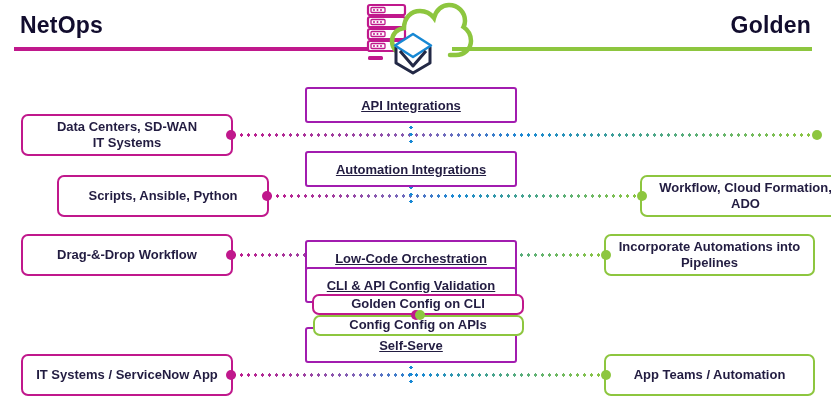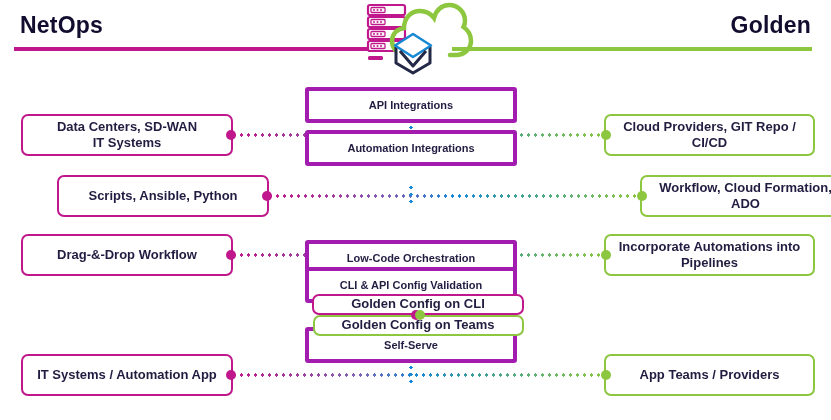"API Integrations" .cbox { border: 4px solid #a21caf -> 2px solid #a21caf; font-size: 11px -> 13px; text-decoration: none -> underline }
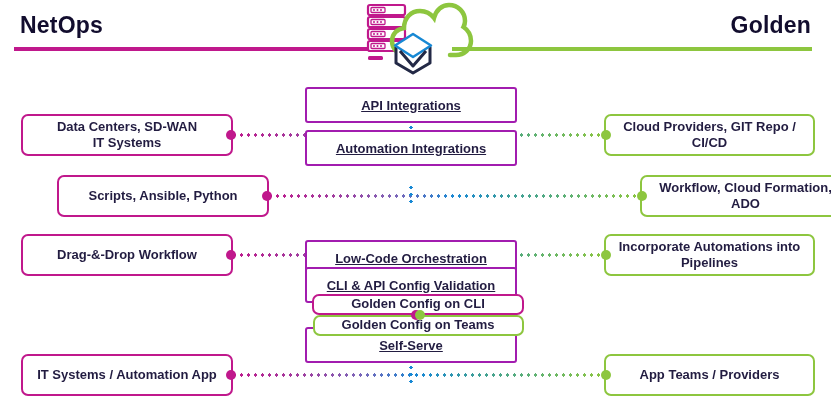"Cloud Providers, GIT Repo /" div.box { html: <div>Cloud Providers, GIT Repo / CI/CD</div> -> none }
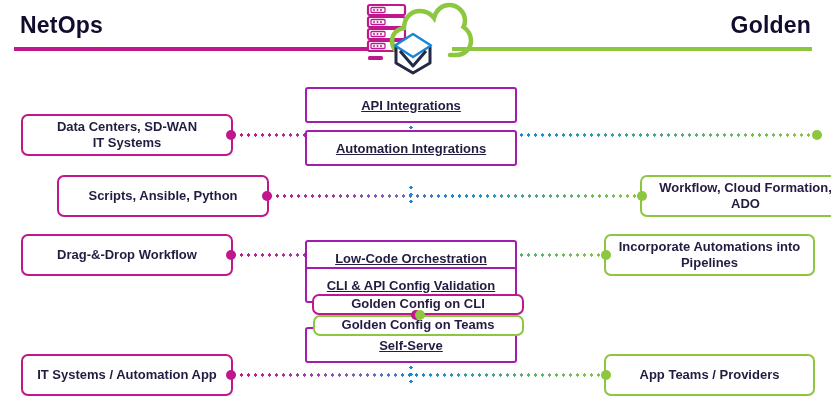"Automation Integrations" .cbox-2 { top: 130px -> 151px }
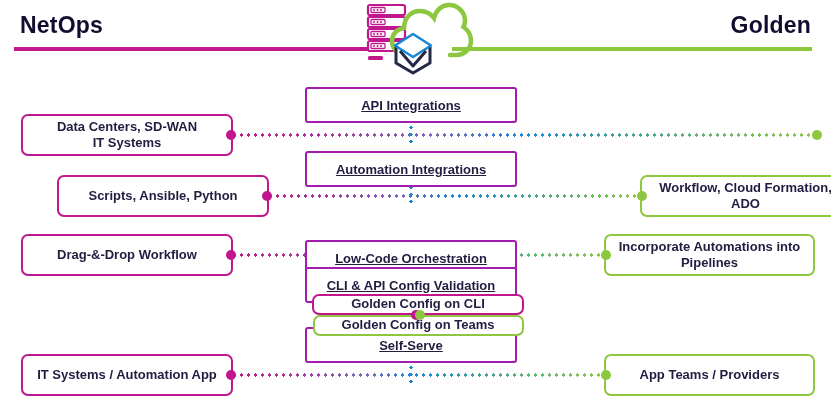"Golden Config on Teams" div.box { text: Golden Config on Teams -> Config Config on APIs }
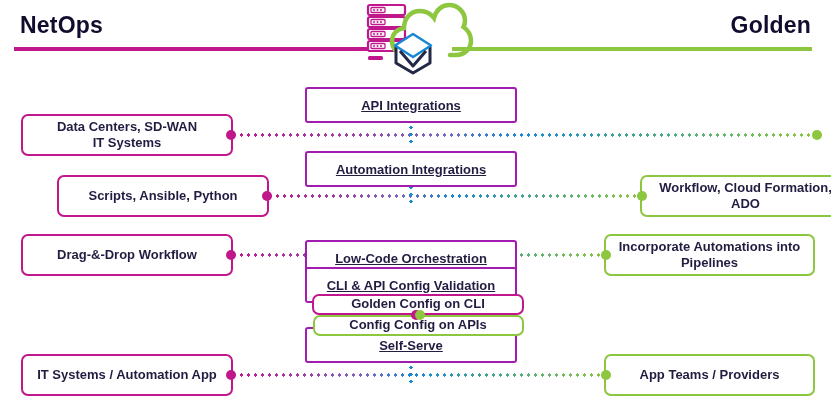"IT Systems / Automation App" div.box { text: Automation -> ServiceNow }
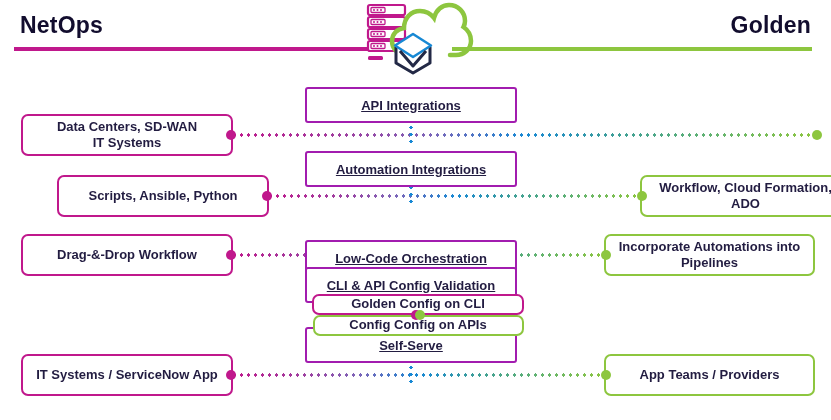"App Teams / Providers" div.box { text: Providers -> Automation }
